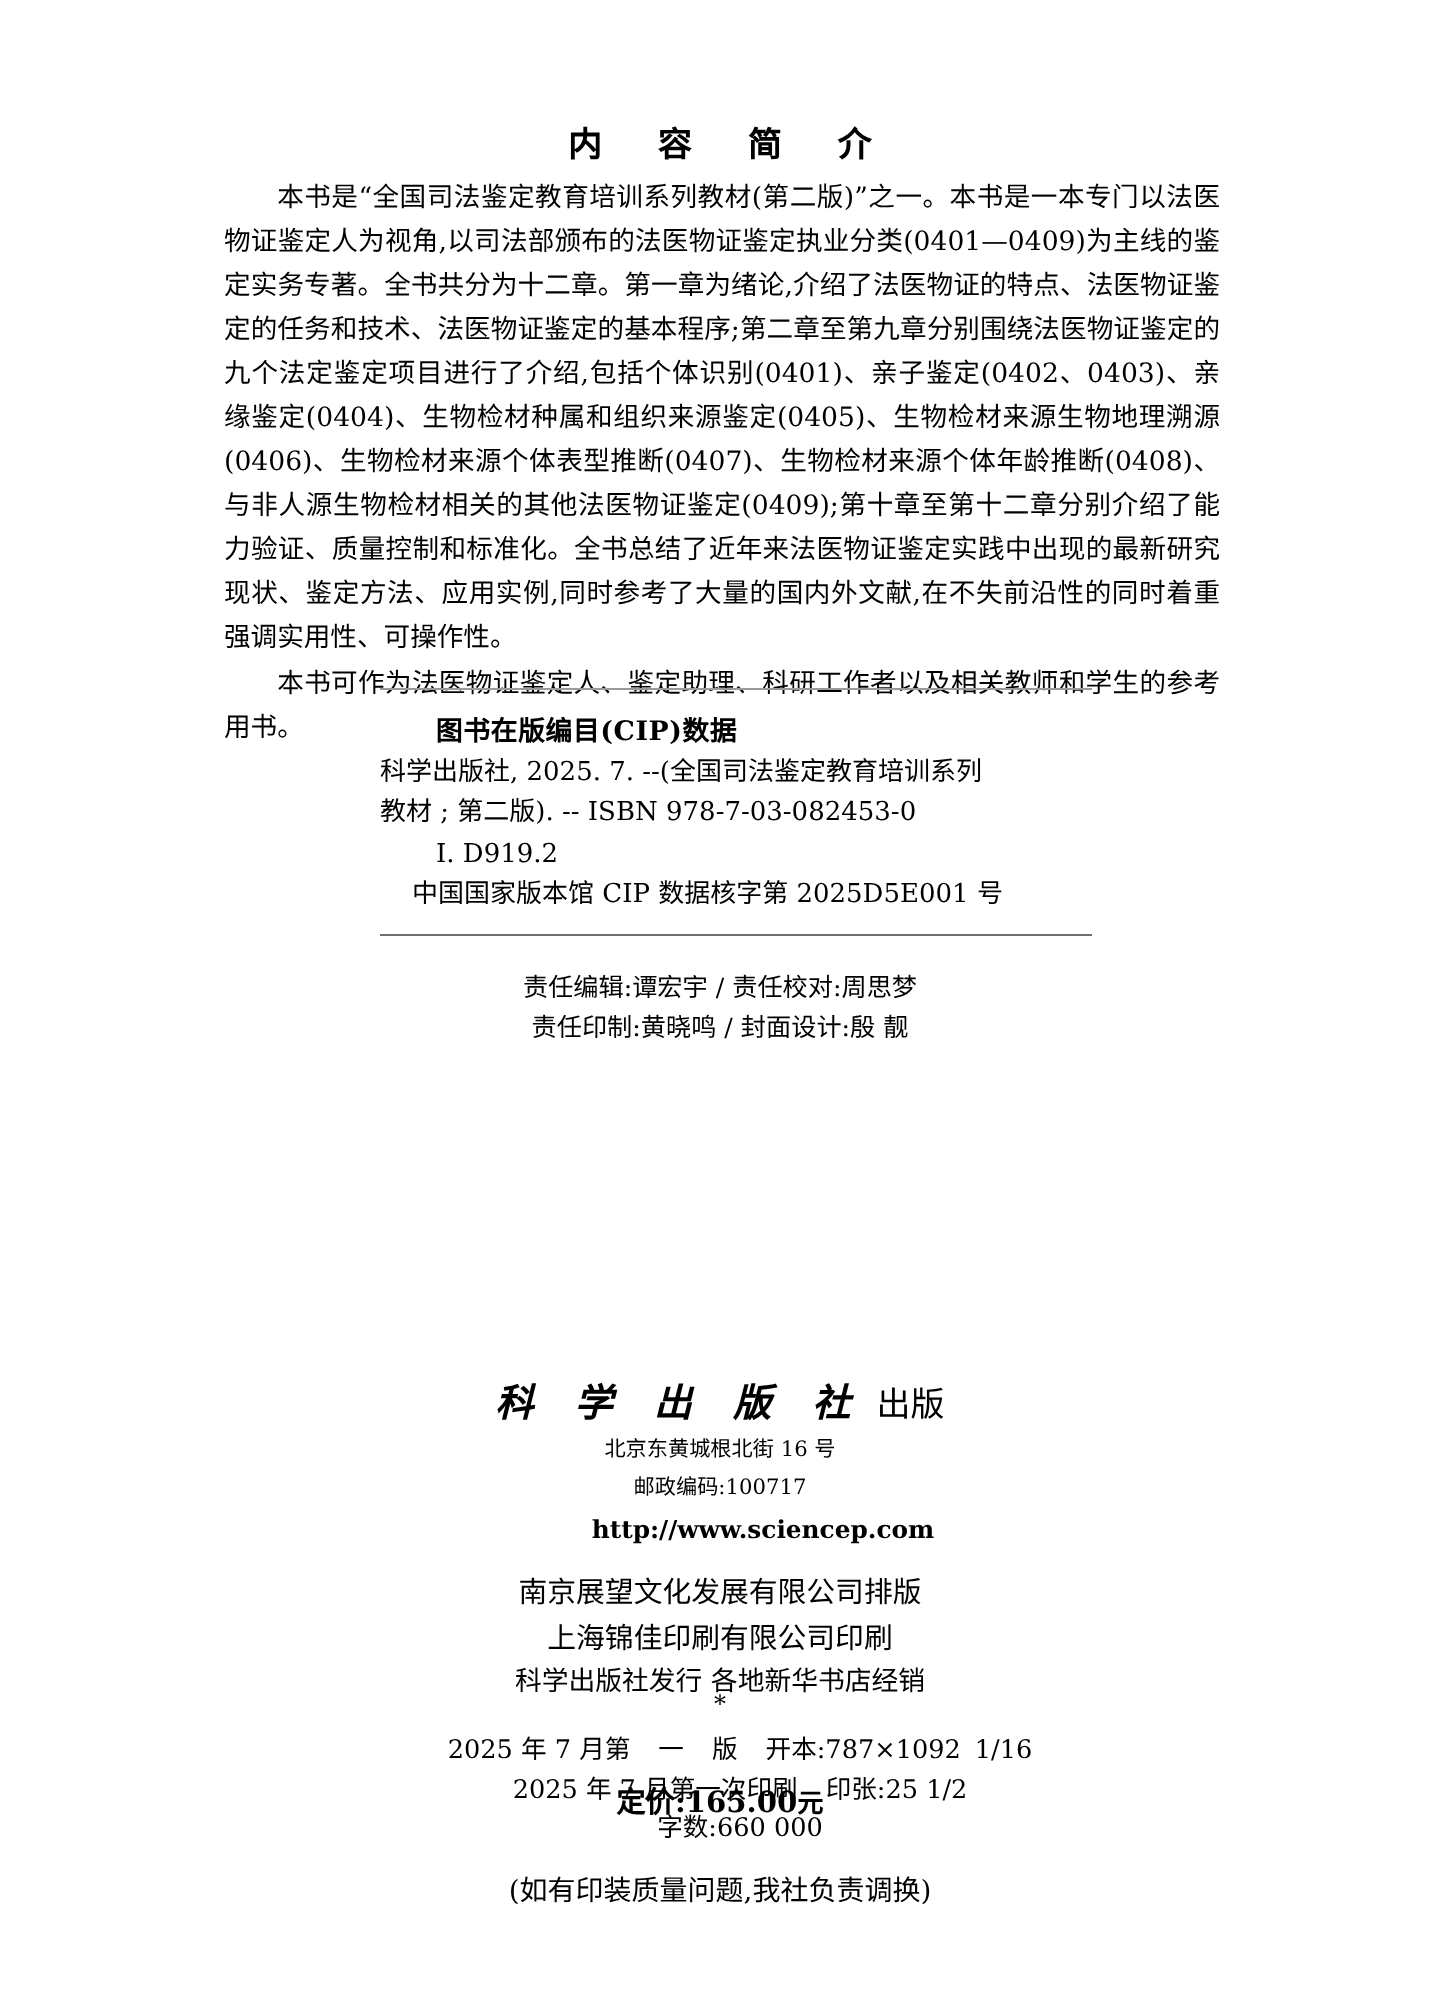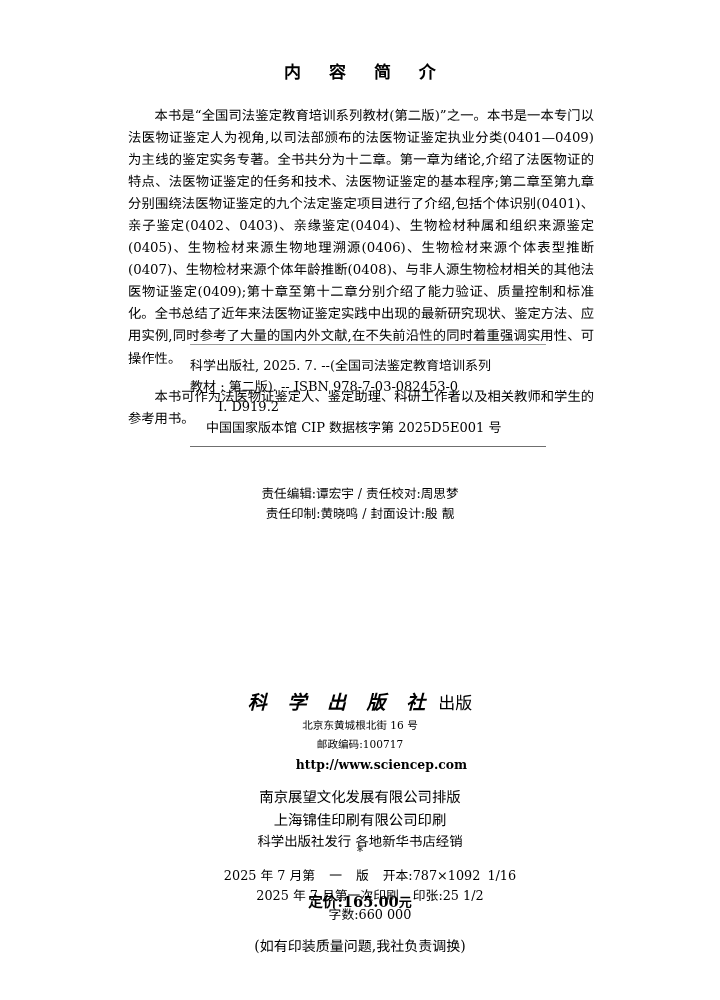"本书是“全国司法鉴定教育培训系列教材(第二版)”之一。本书是一本专门以法医物证鉴" .abstract p { margin: 16px -> 0 }
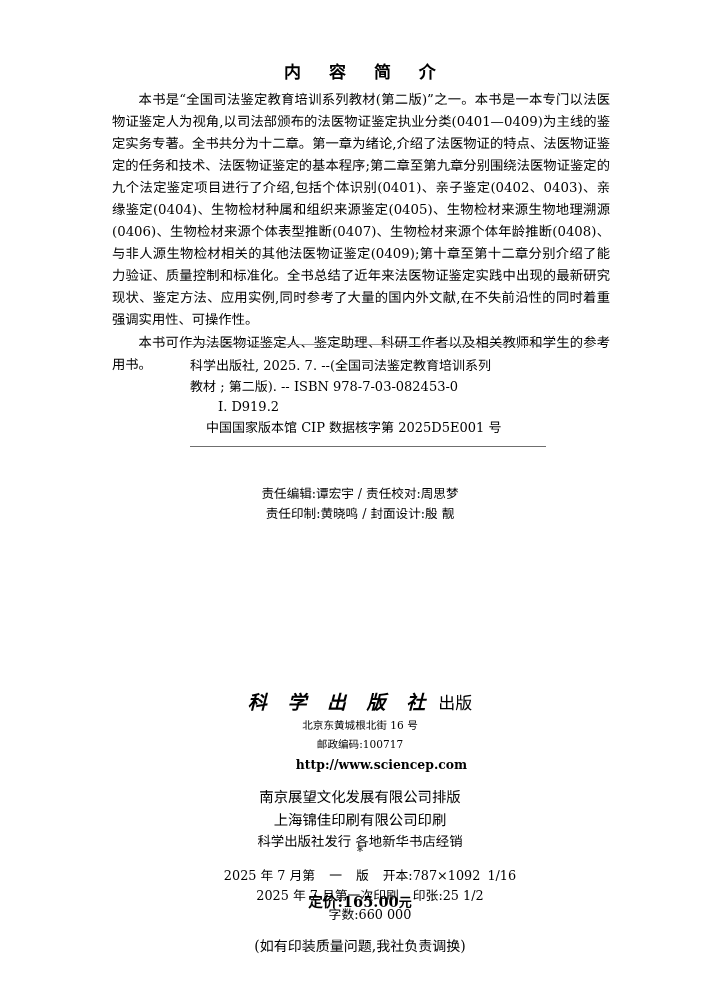"图书在版编目(CIP)数据" div.cip-heading { html: none -> <div>图书在版编目(CIP)数据</div> }
